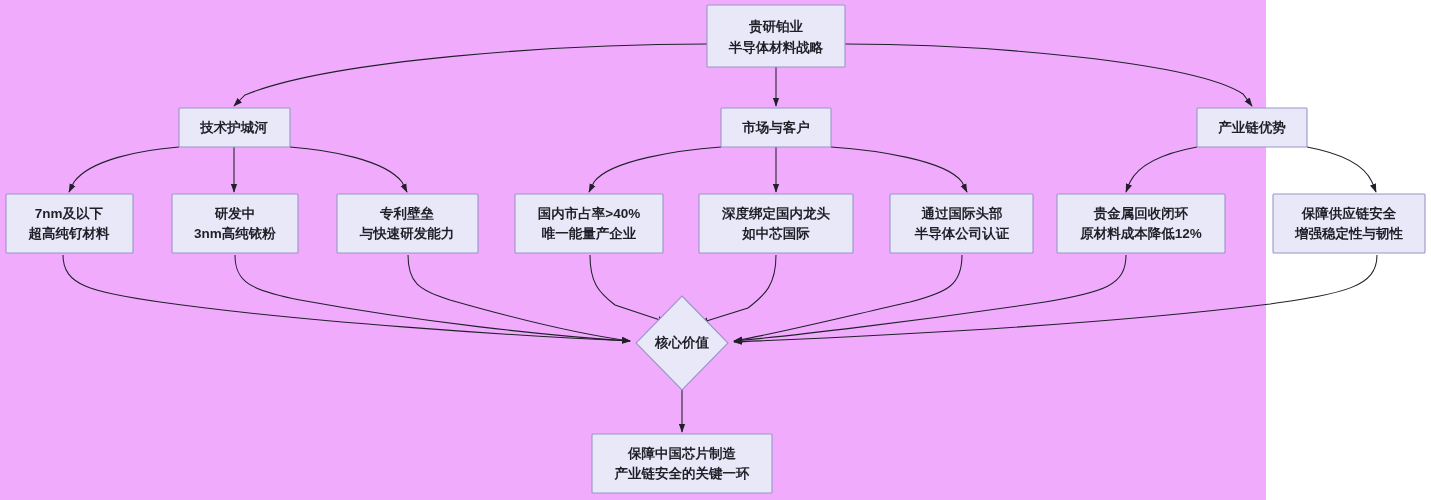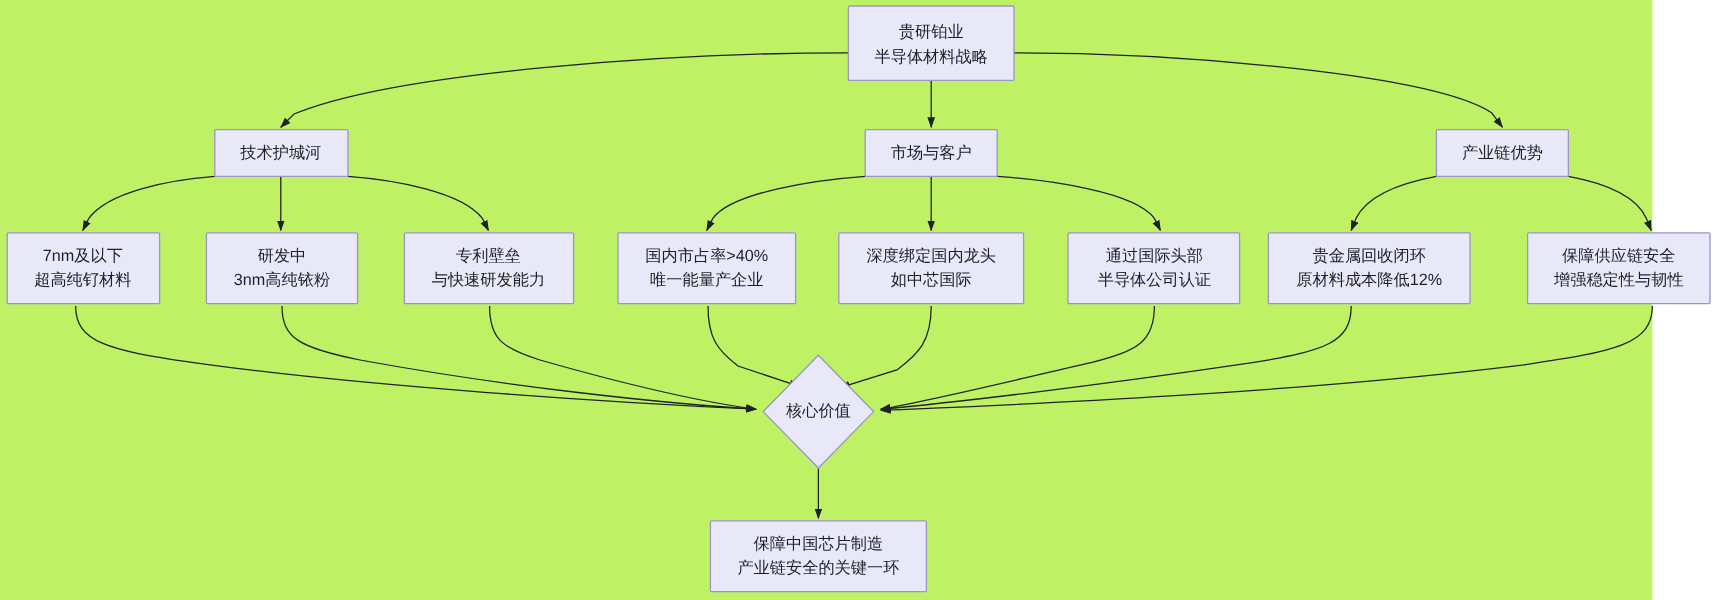"贵研铂业" #flowchart-root { background: #bef264 -> #f0abfc; font-weight: none -> bold; width: 1377px -> 1266px }
